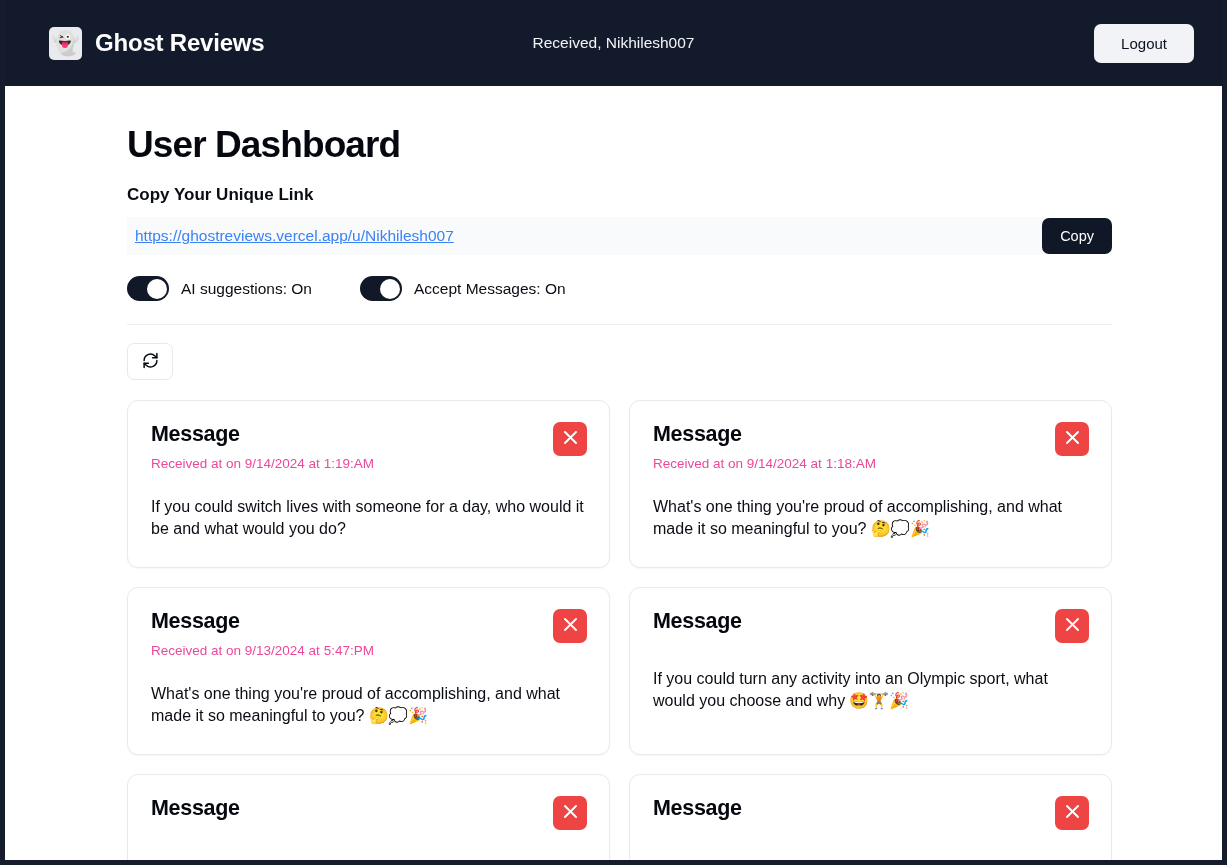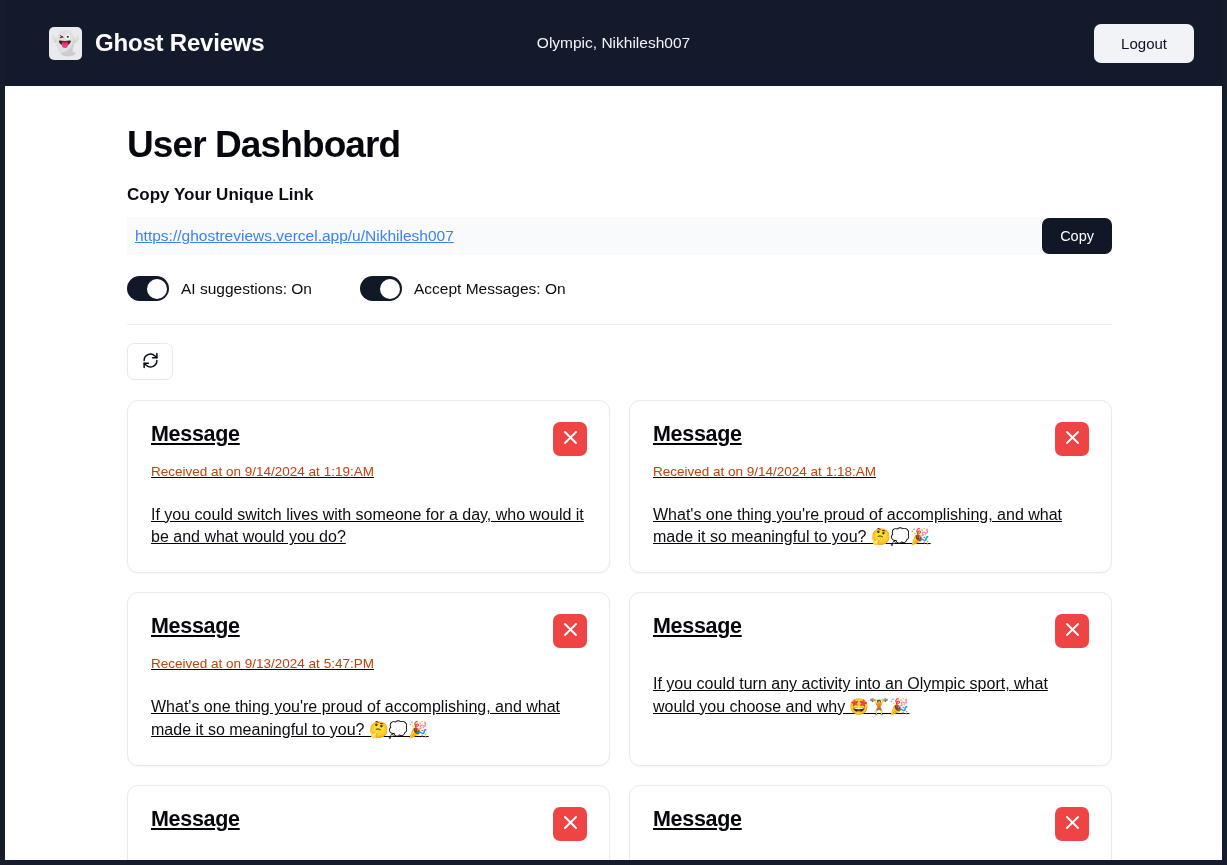"Olympic, Nikhilesh007" div.welcome { text: Olympic -> Received }
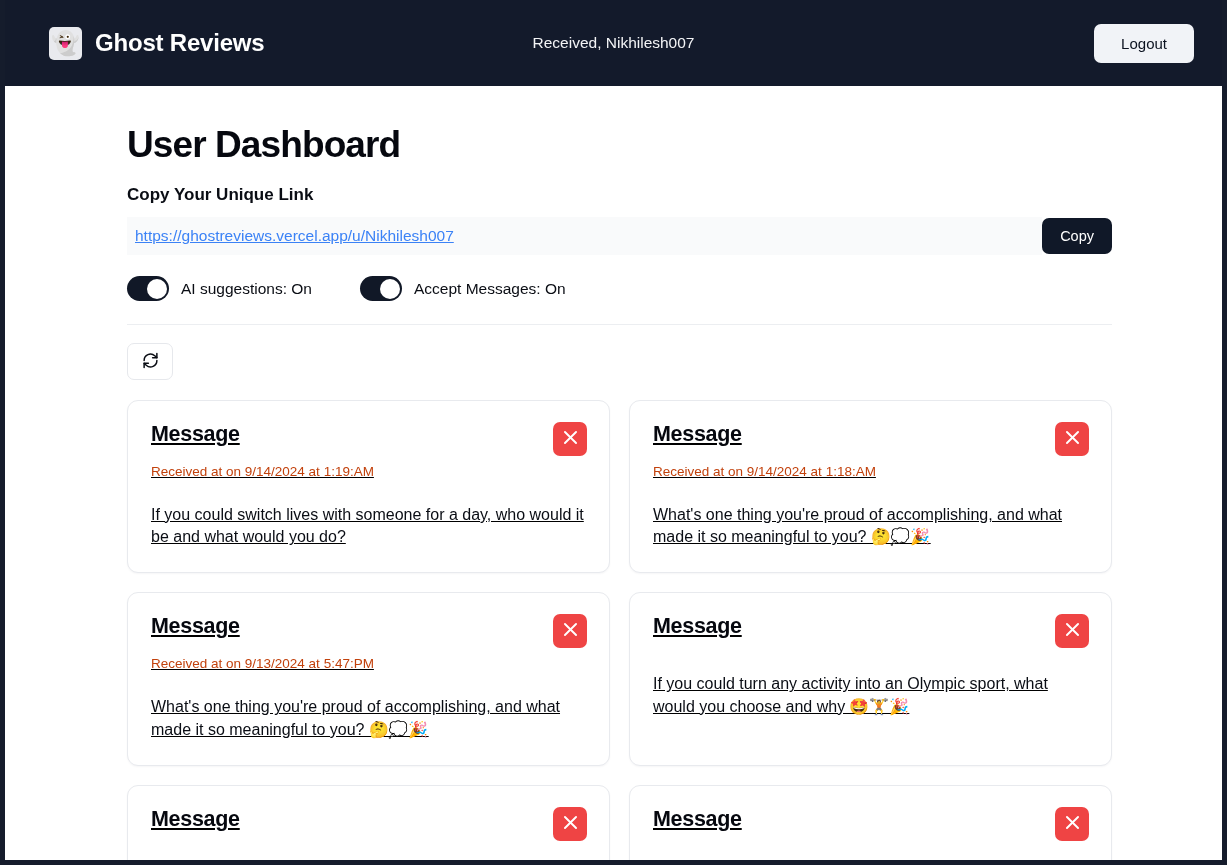"Message" .msg-card { text-decoration: underline -> none }
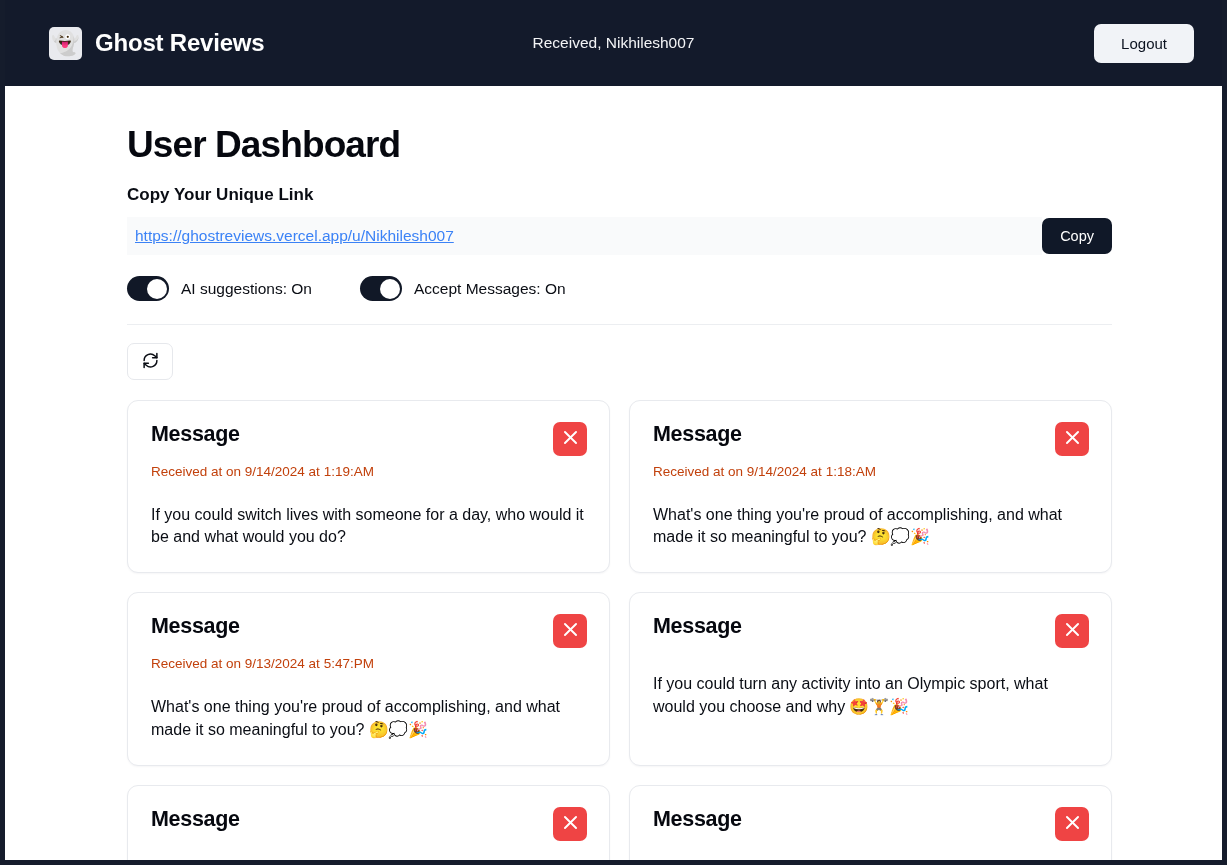"Received at on 9/14/2024 at" .msg-time { color: #c2410c -> #ec4899; margin-top: 8px -> 0 }
